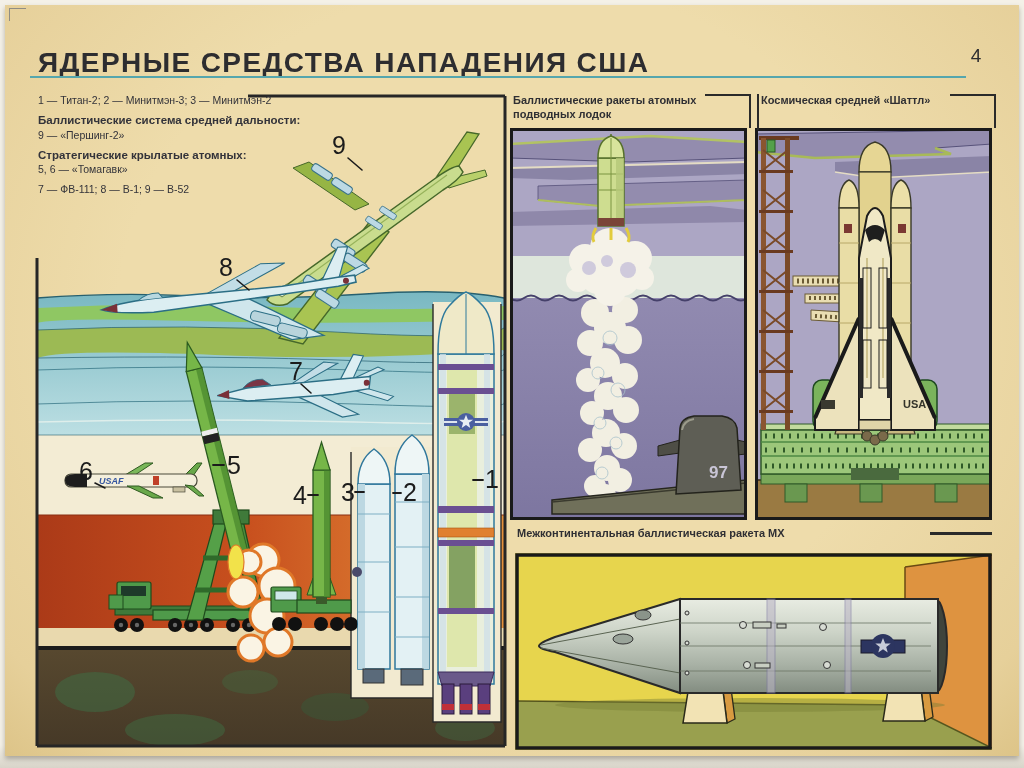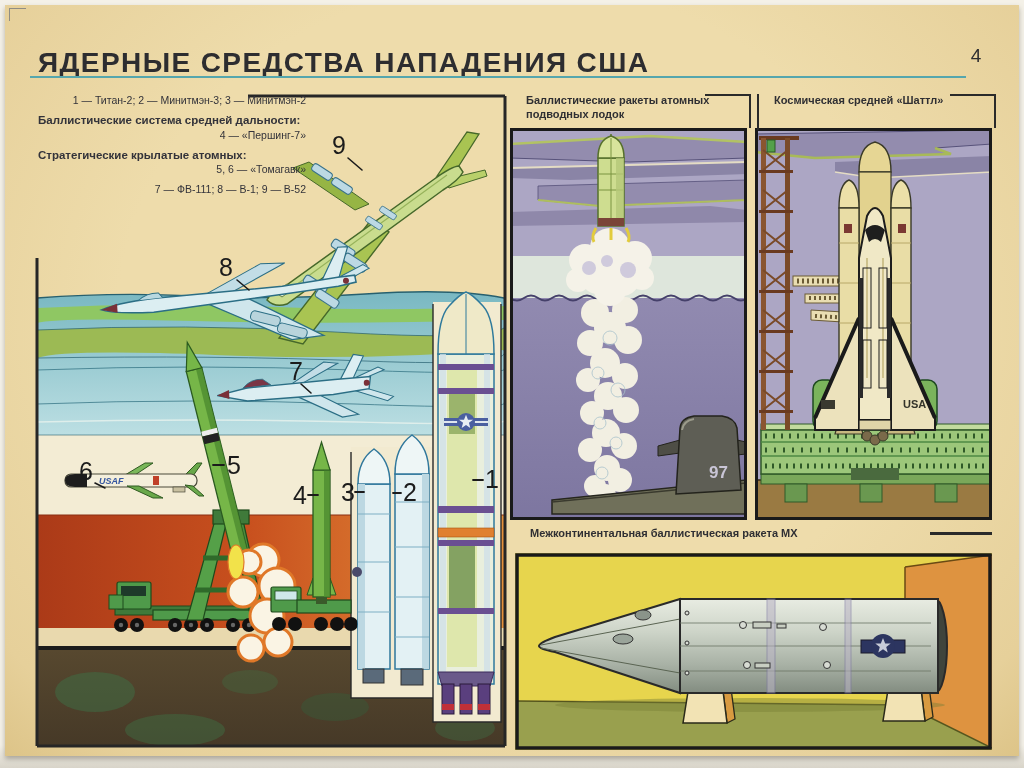"1 — Титан-2; 2 —" .lg-items { text-align: right -> none }
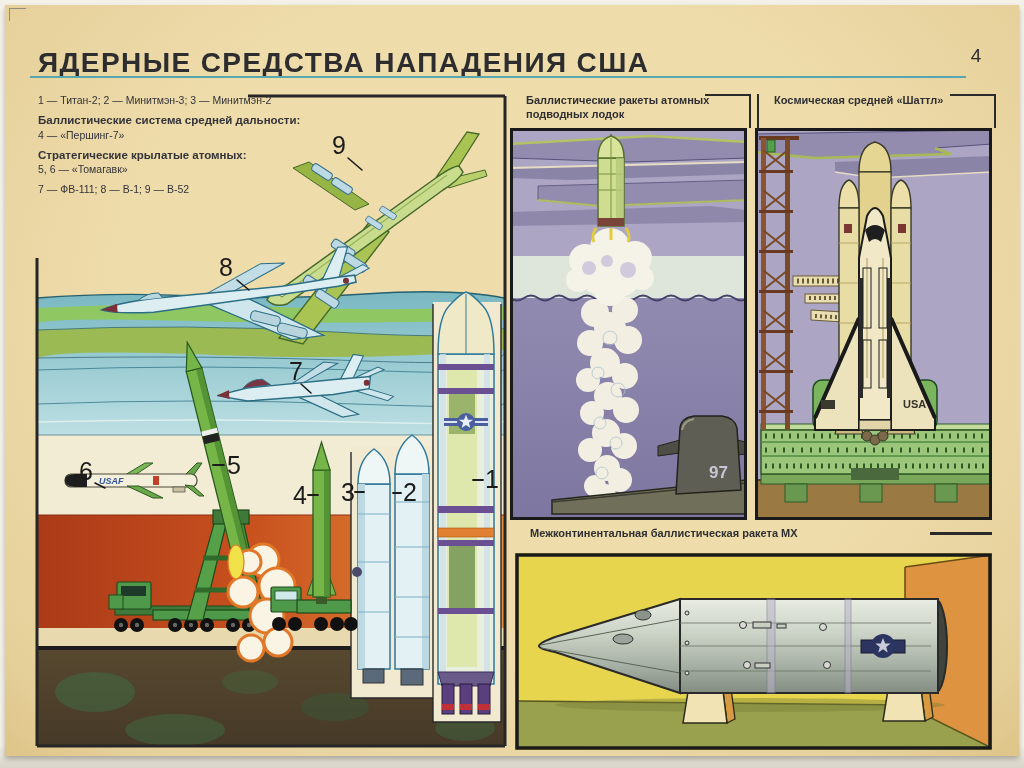"Баллистические ракеты атомных подводных" .caption { margin-left: 13px -> none }
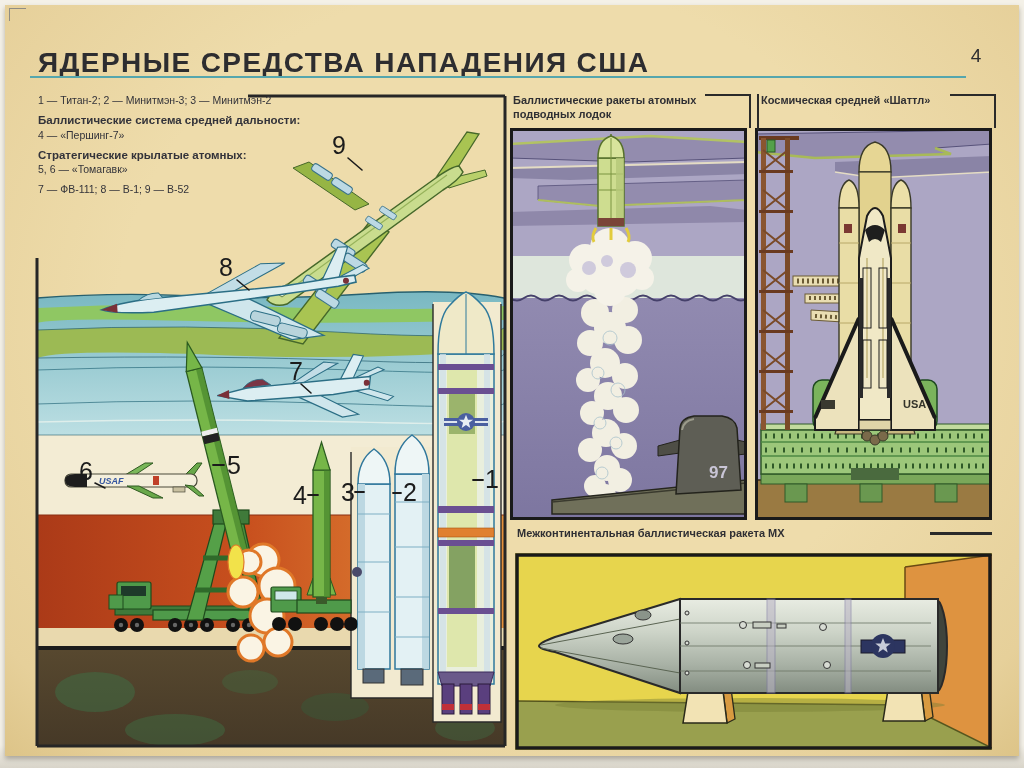"4 — «Першинг-7»" div.lg-items { text: 4 — «Першинг-7 -> 9 — «Першинг-2 }
